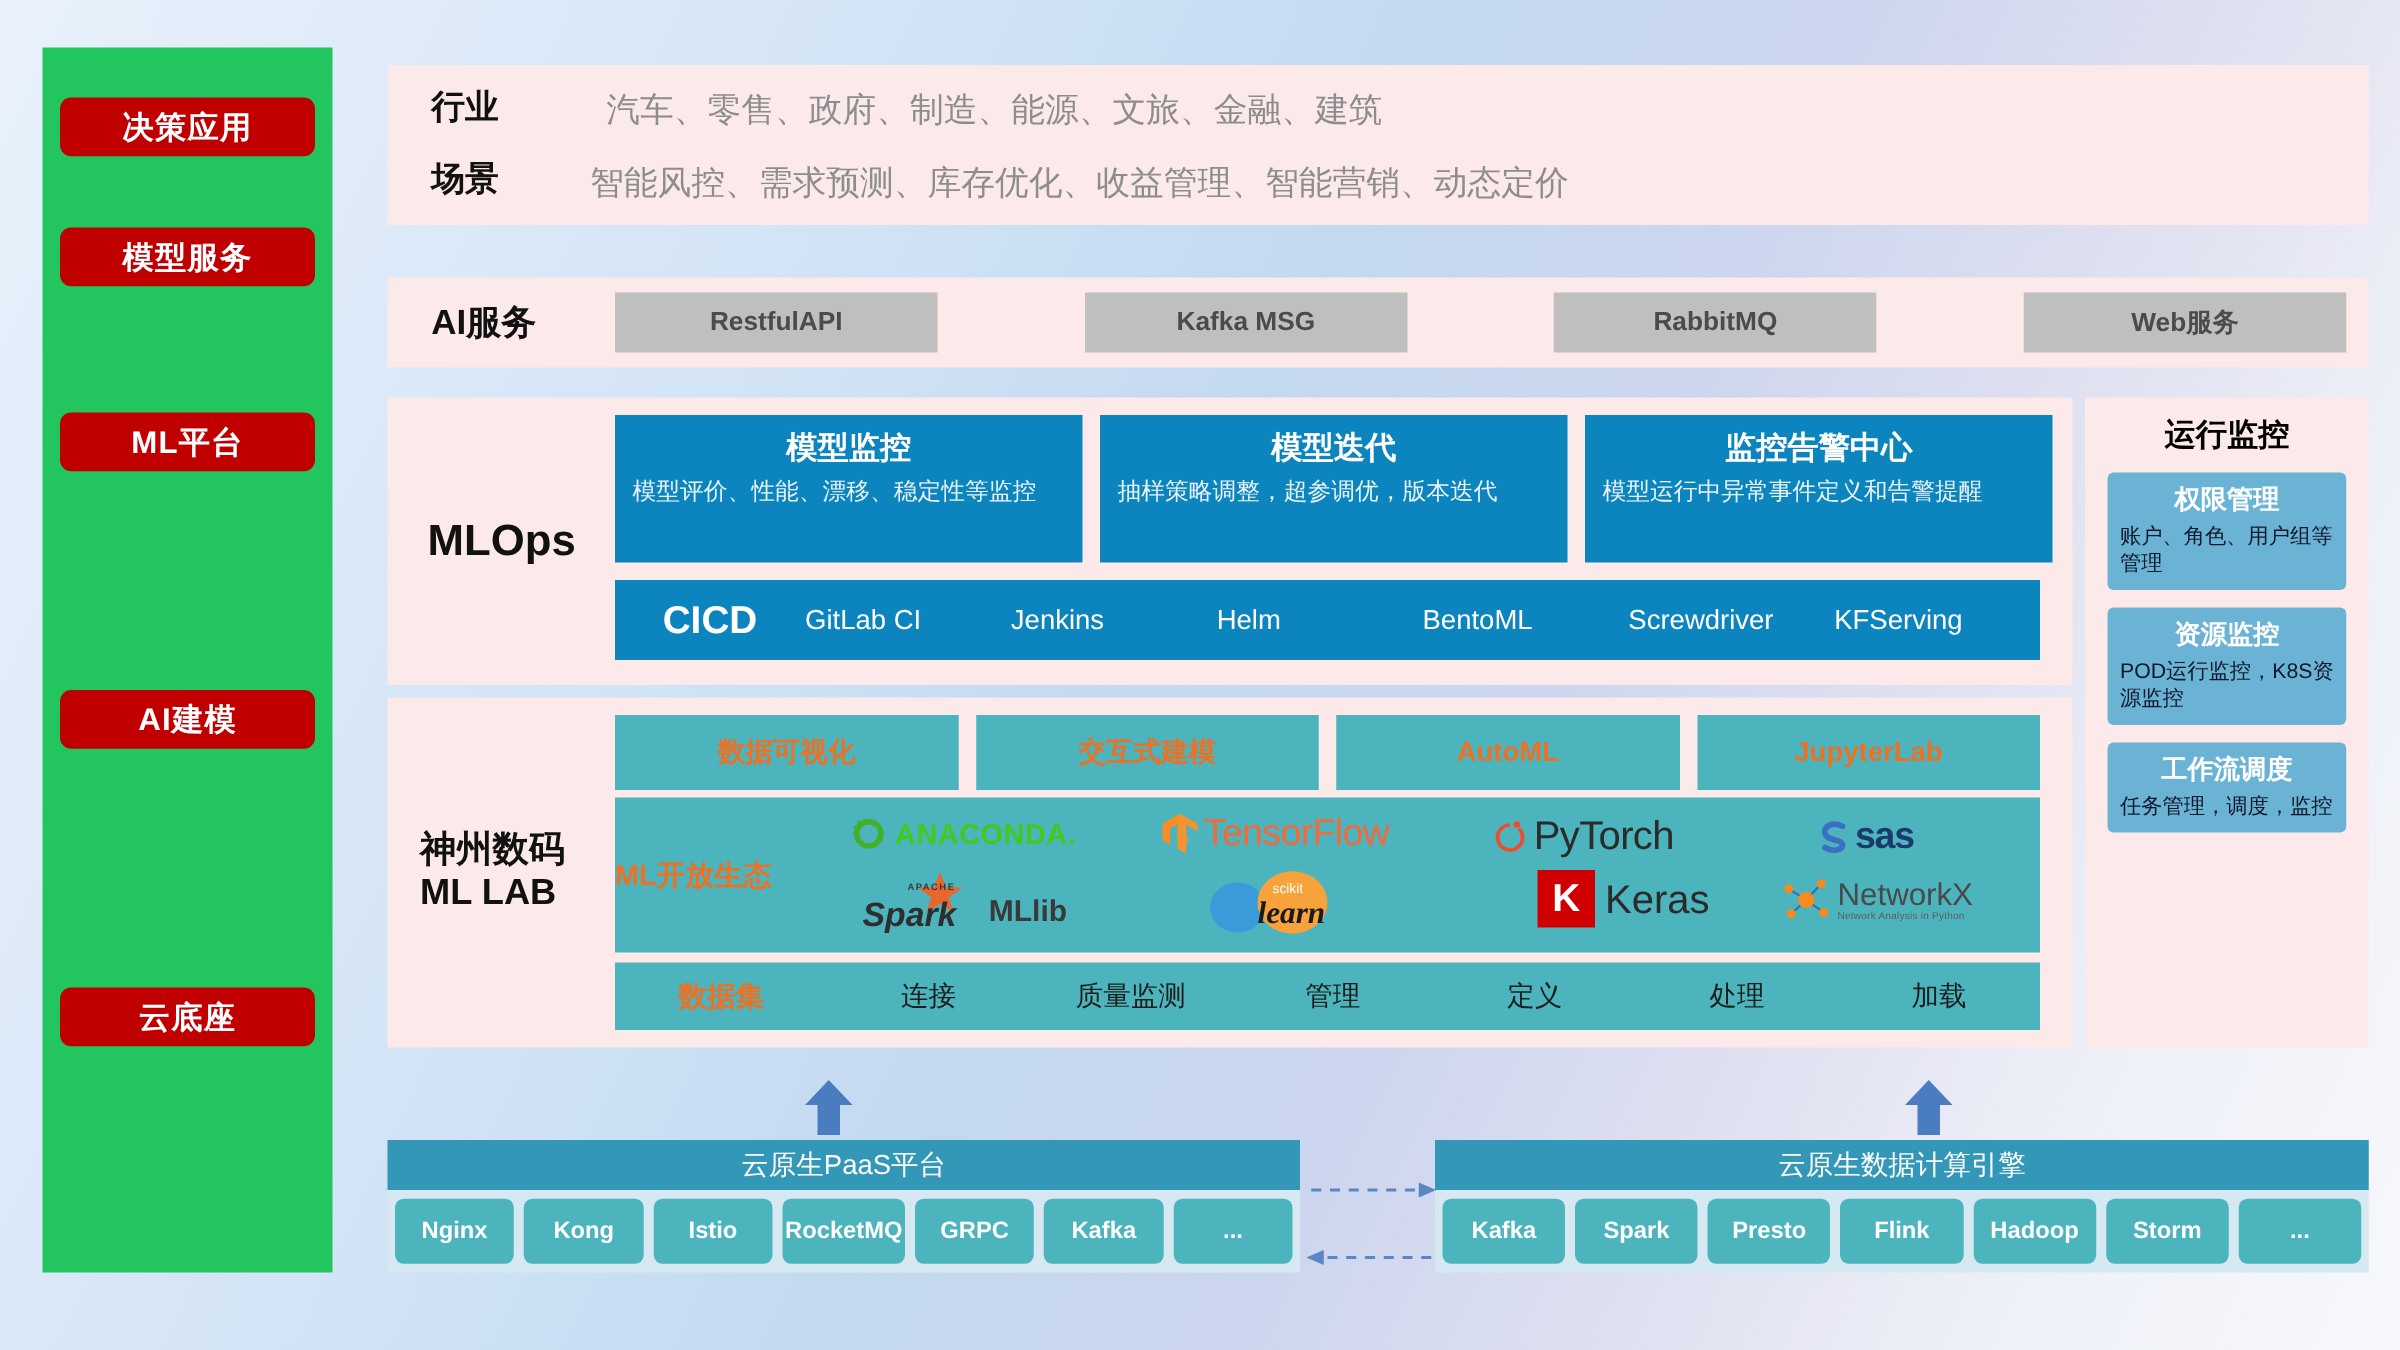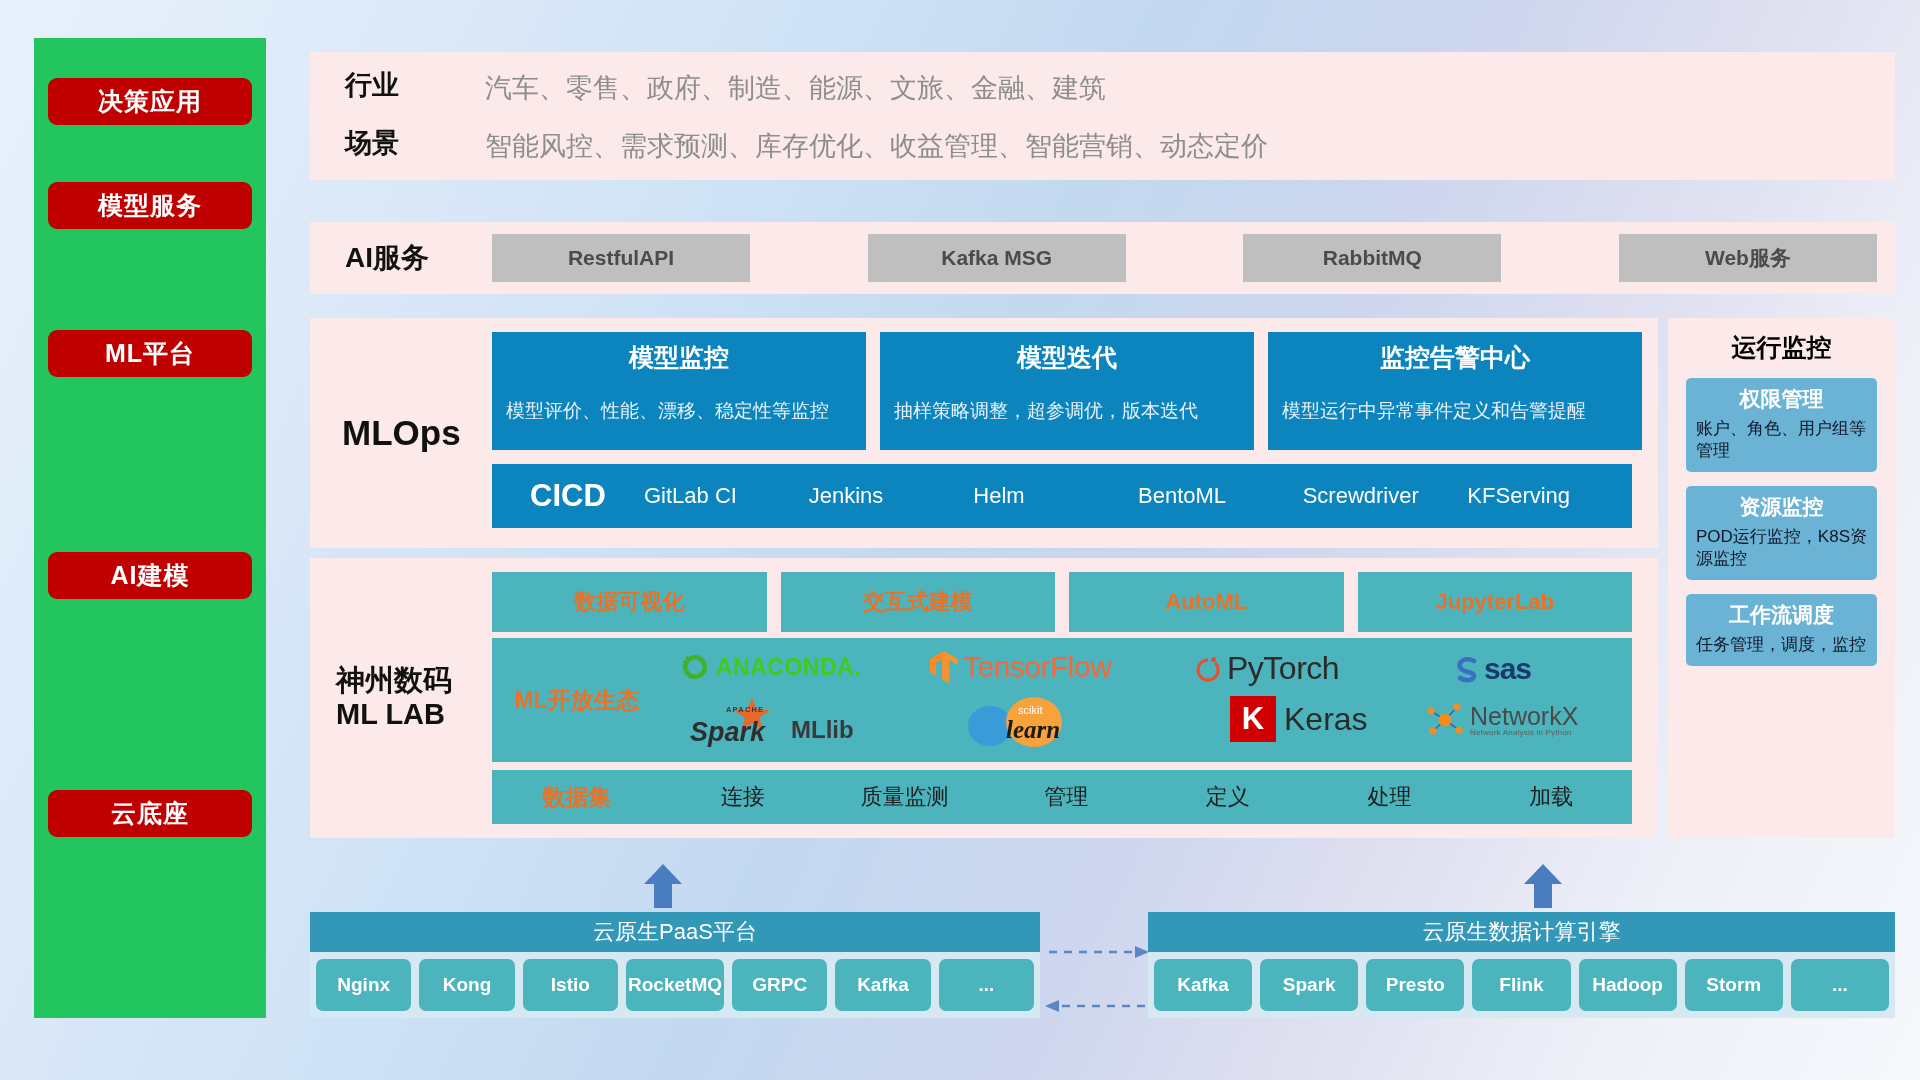"智能风控、需求预测、库存优化、收益管理、智能营销、动态定价" #scenario-values { left: 175px -> 162px }
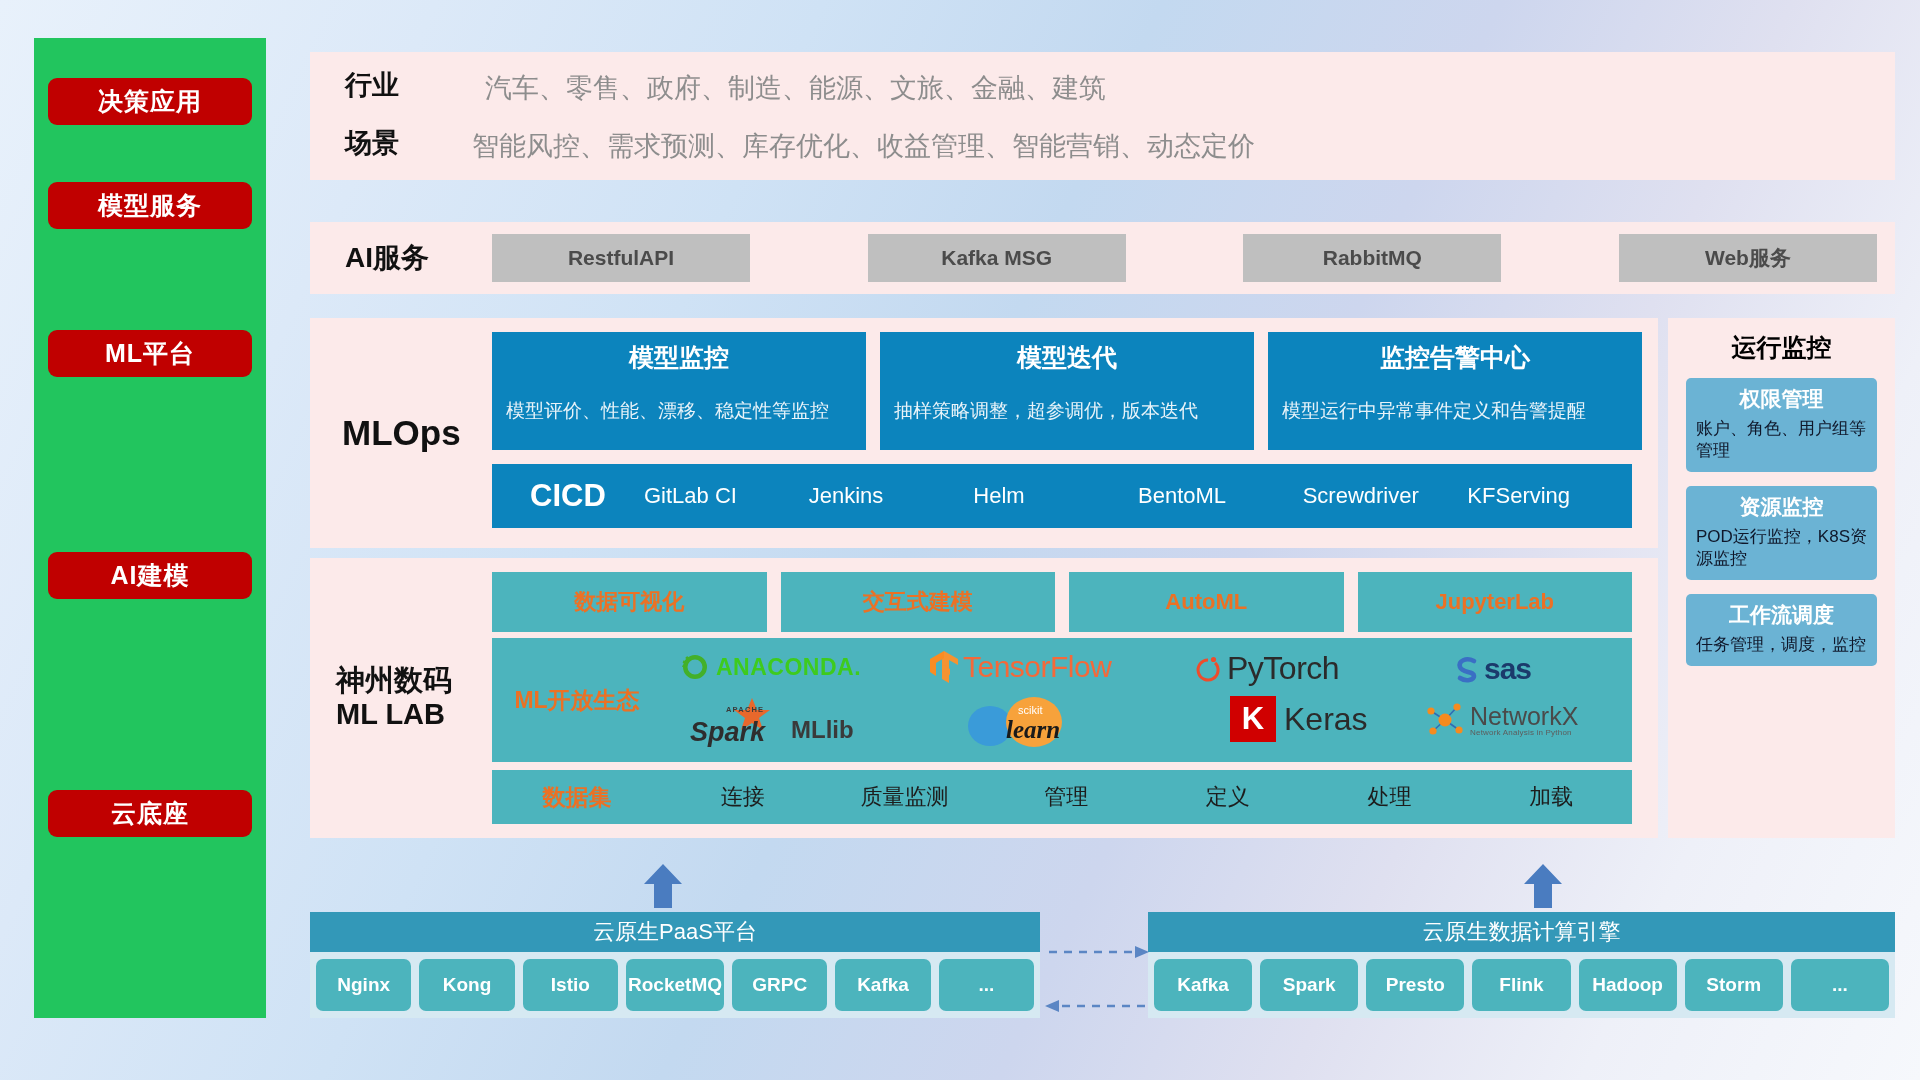"模型监控" .op-card h4 { margin-bottom: 24px -> 7px }
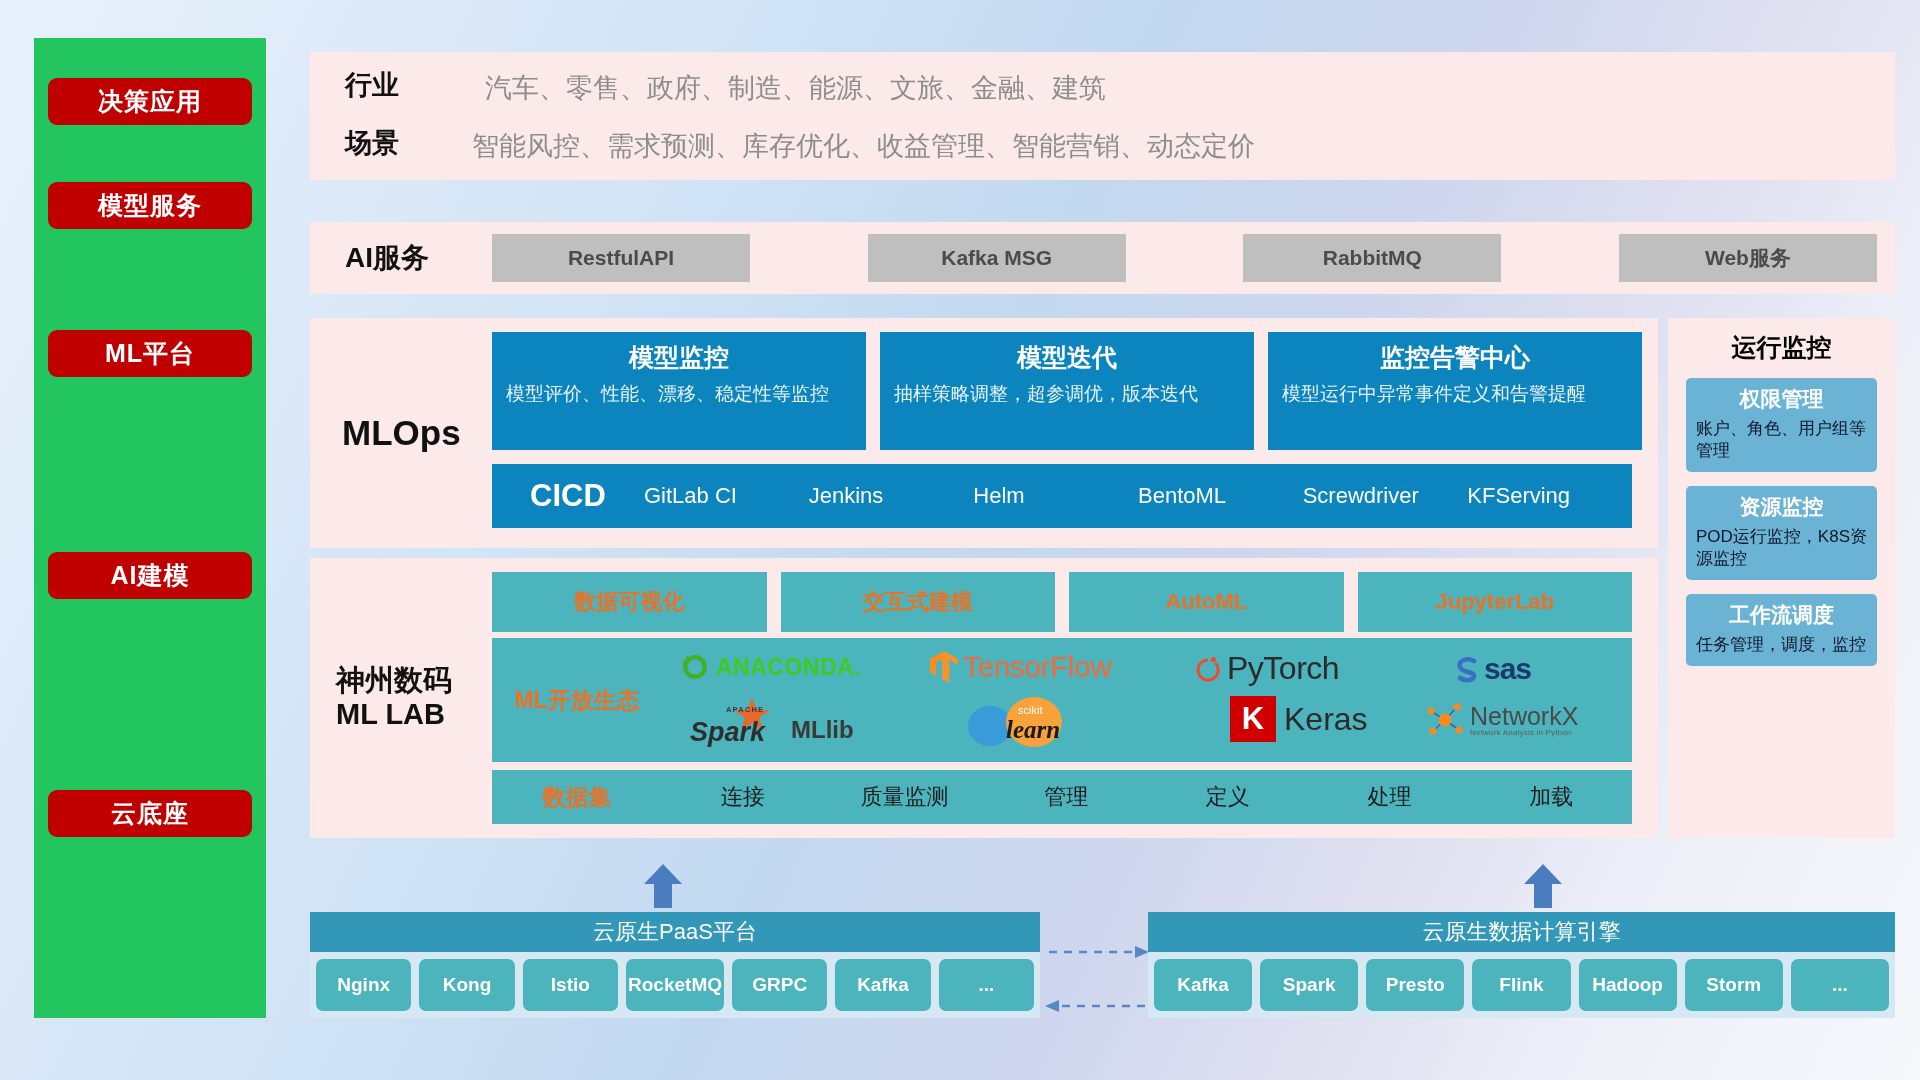"ML开放生态" #eco-label { text-align: center -> none }
